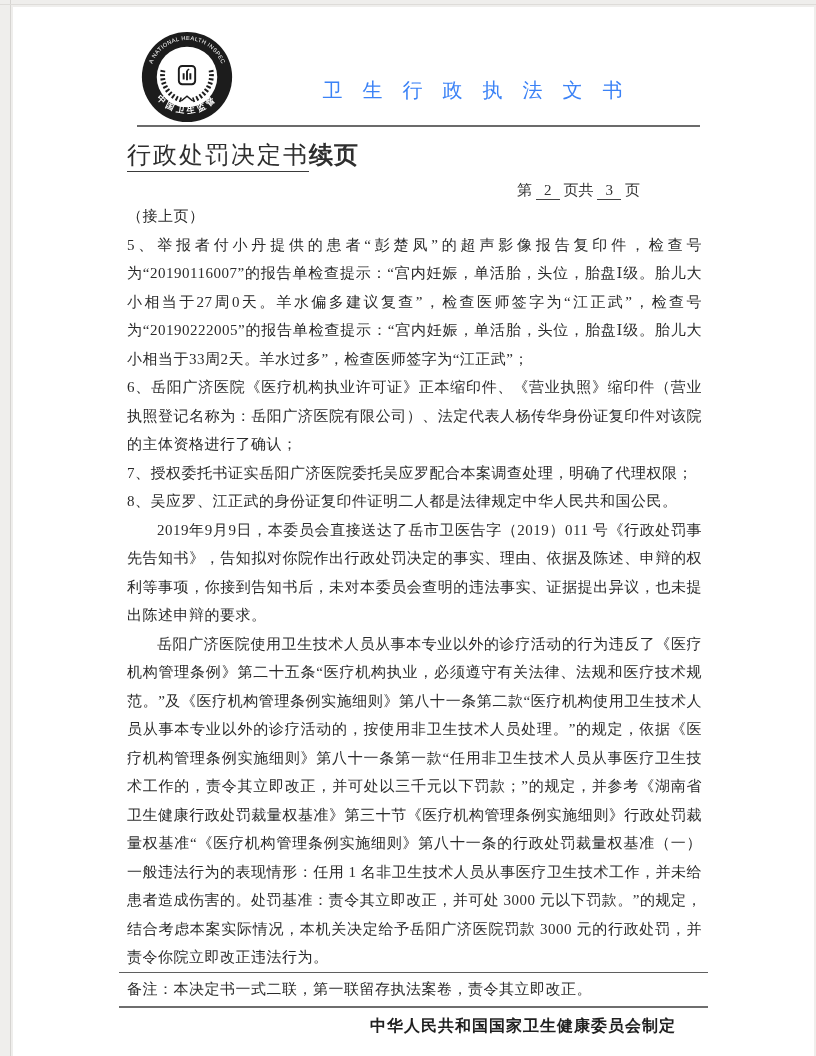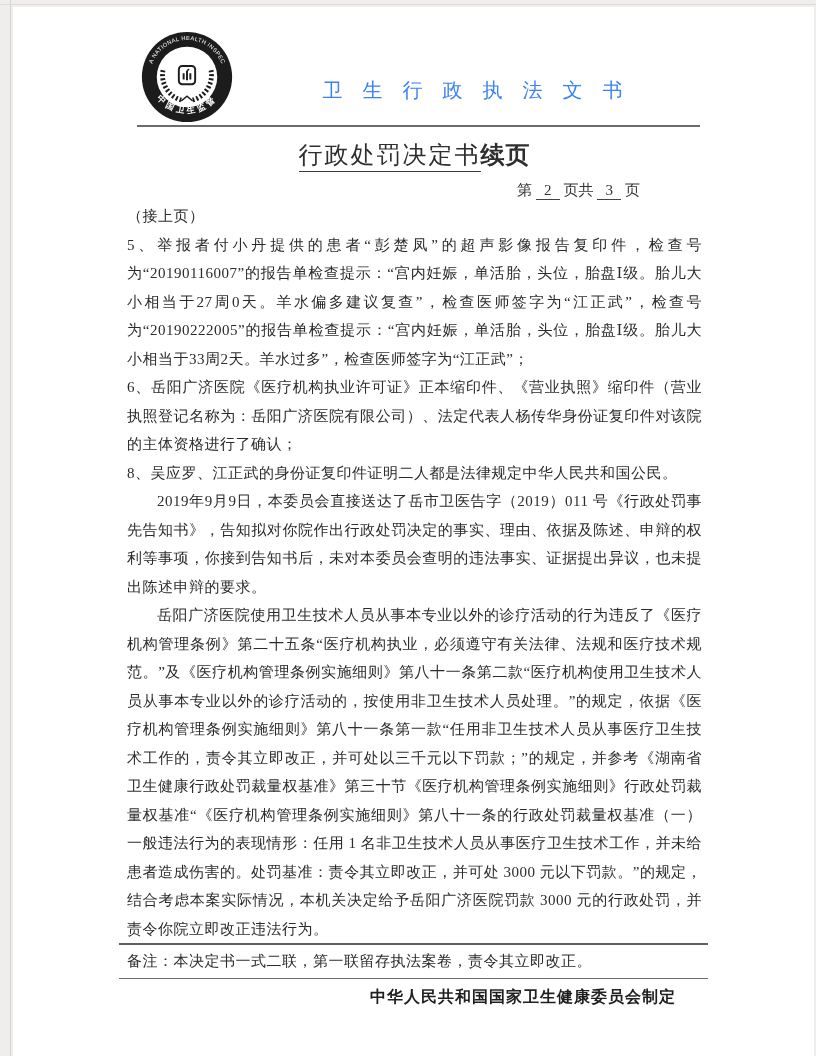"行政处罚决定书续页" .subtitle { text-align: center -> none }
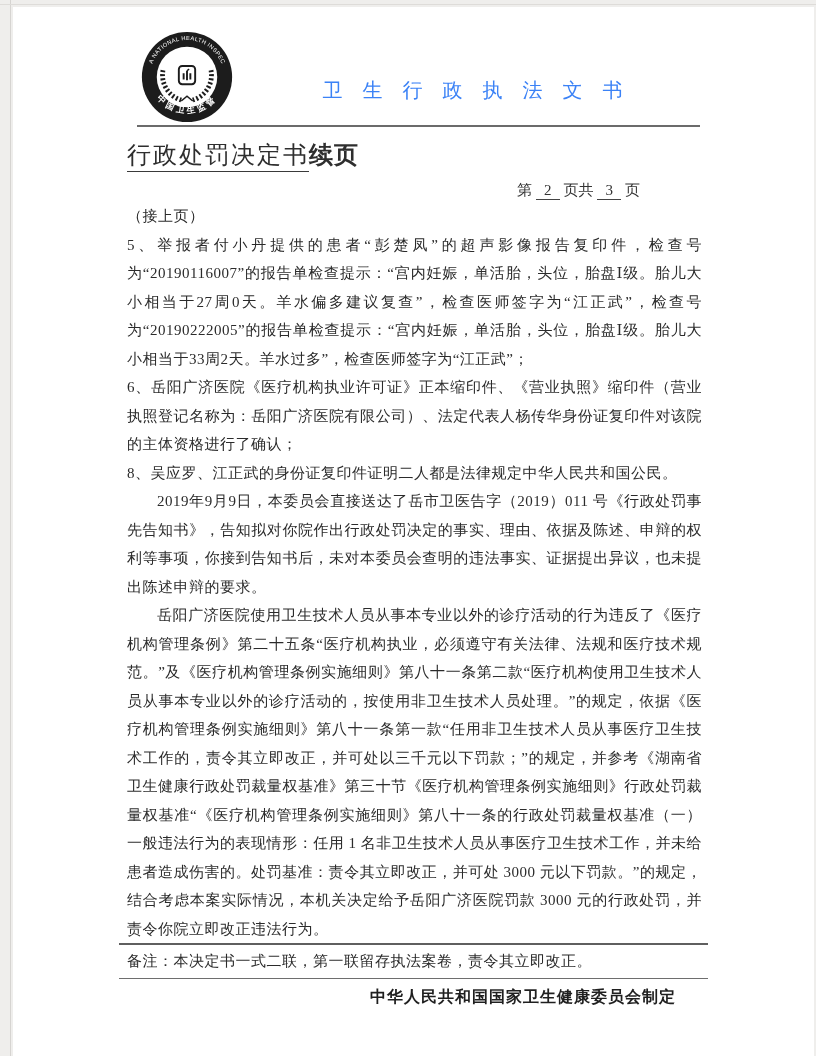"7、授权委托书证实岳阳广济医院委托吴应罗配合本案调查处理，明确了代理权限；" p { html: none -> <p>7、授权委托书证实岳阳广济医院委托吴应罗配合本案调查处理，明确了代理权限；</p> }
